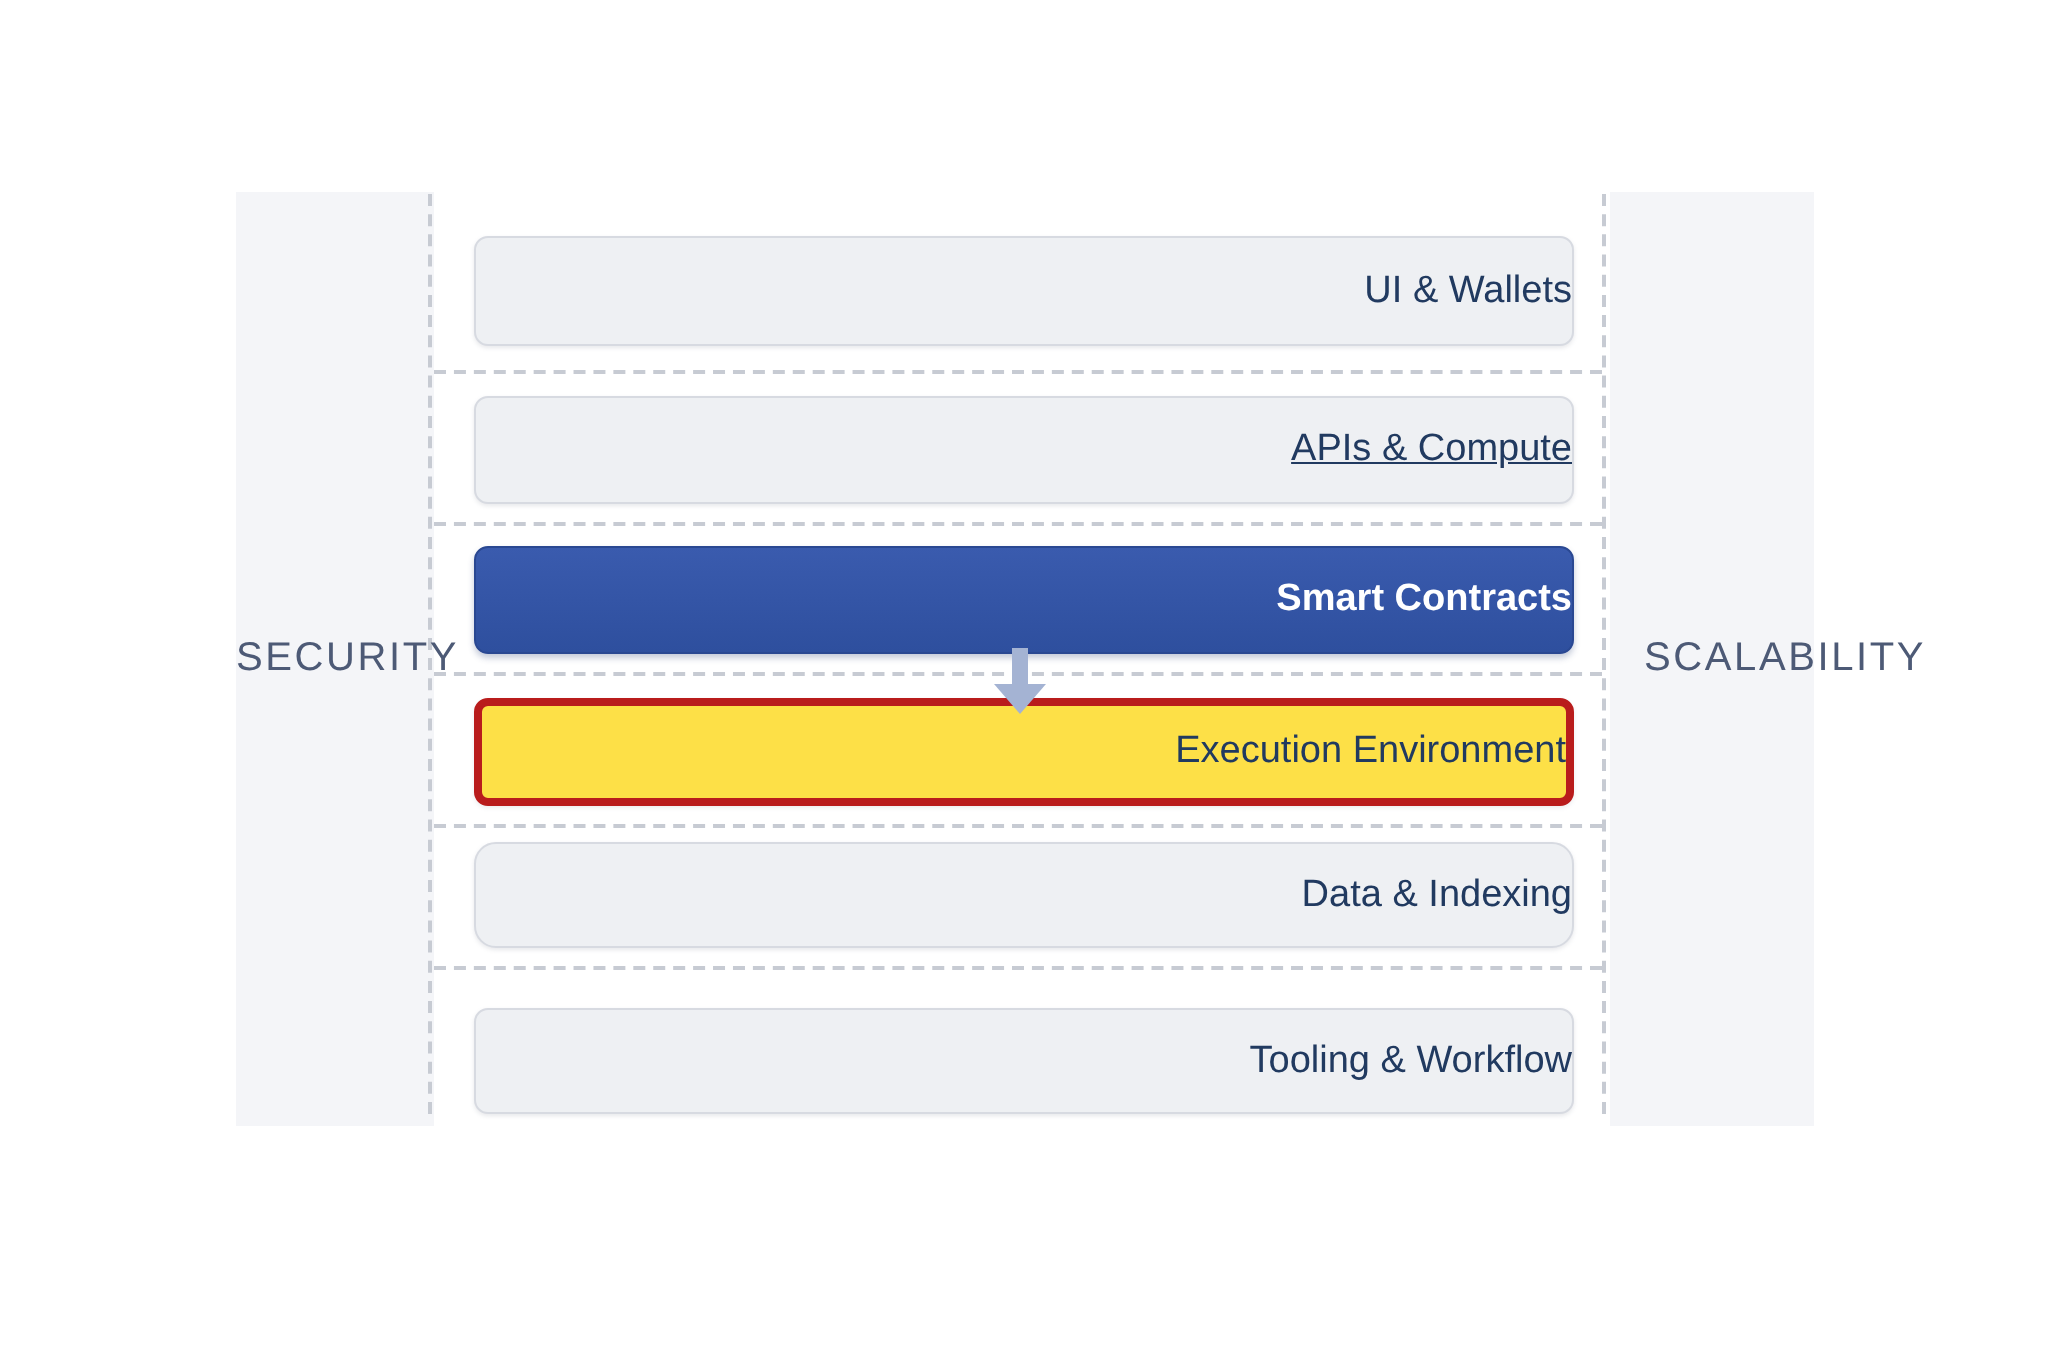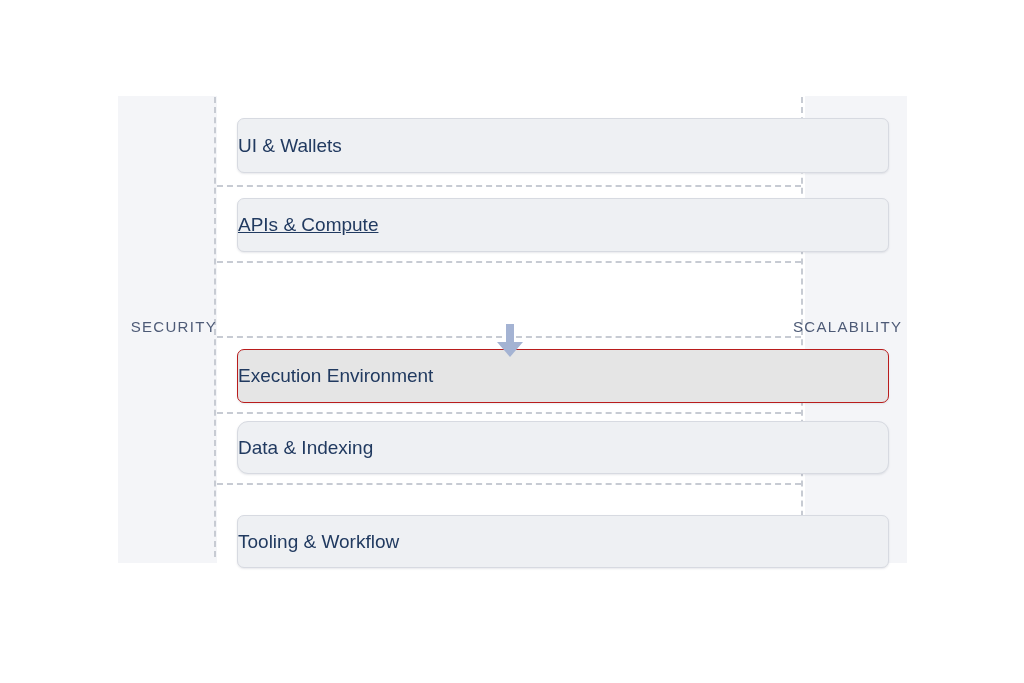"UI & Wallets" .layer { justify-content: flex-start -> flex-end; width: 652px -> 550px }
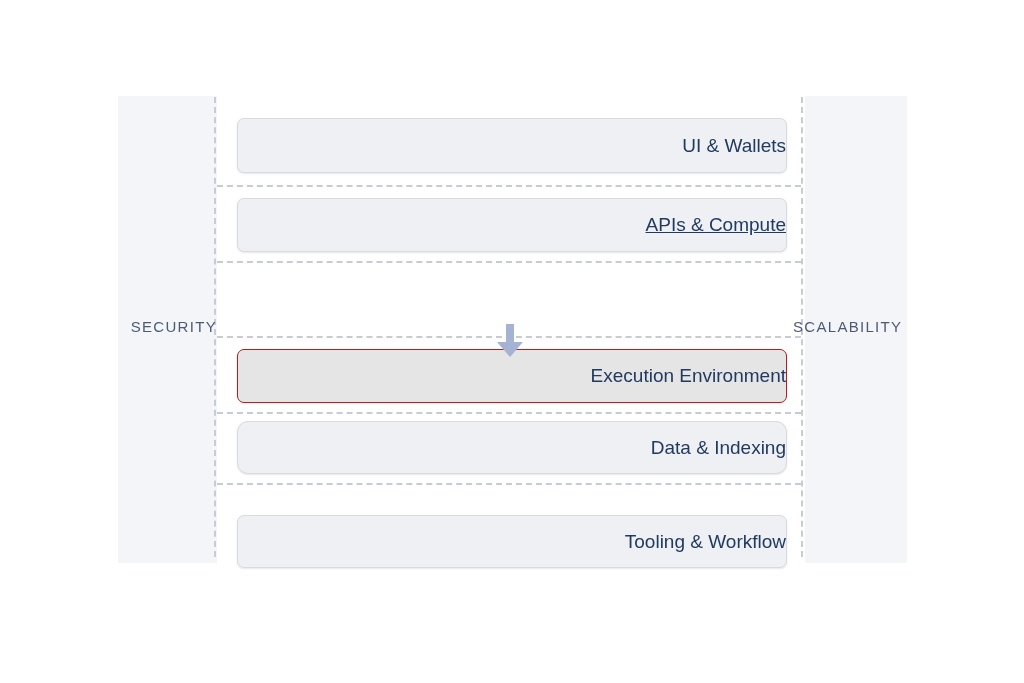"Smart Contracts" div.layer { html: none -> <div> <span>Smart Contracts</span> </div> }
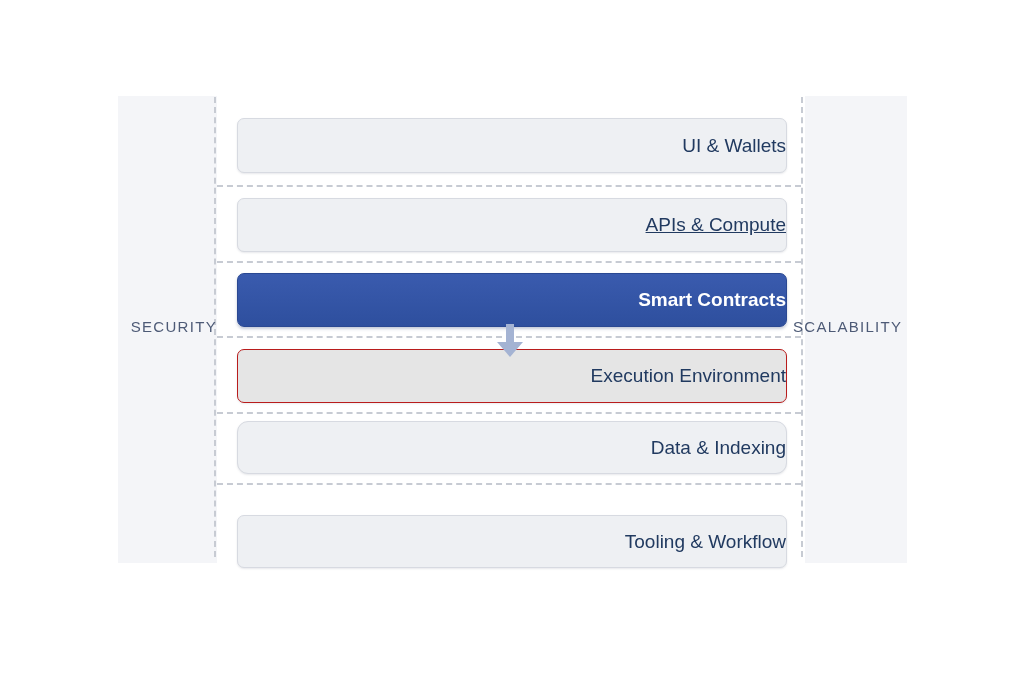"SECURITY" .side-label { font-size: 15px -> 20px; text-align: right -> left }
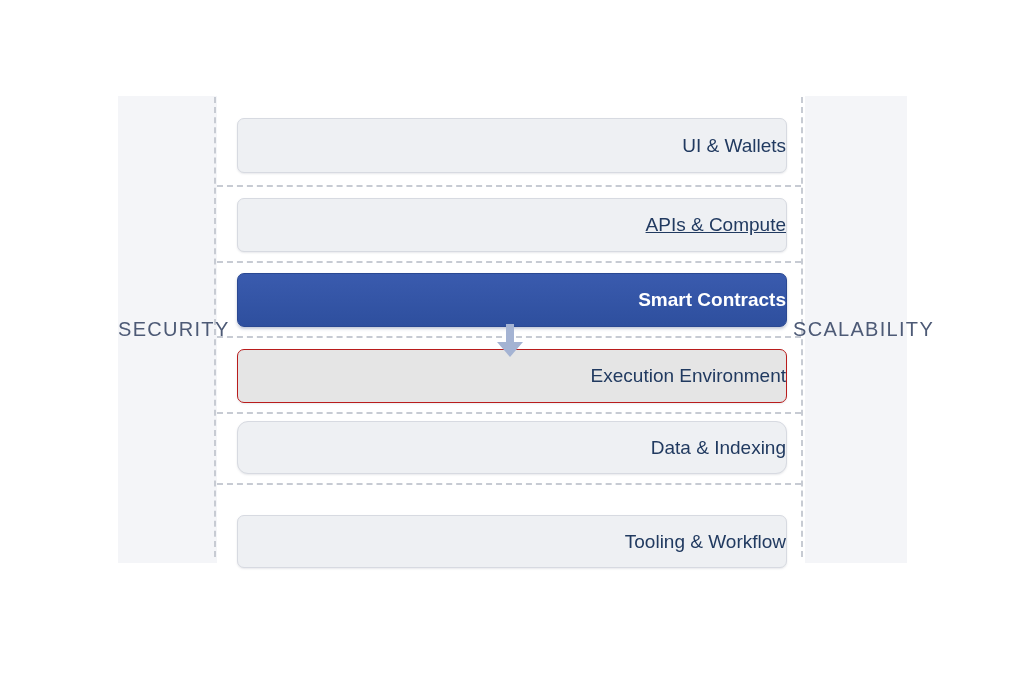"SCALABILITY" .side-label-right { left: 793px -> 822px }
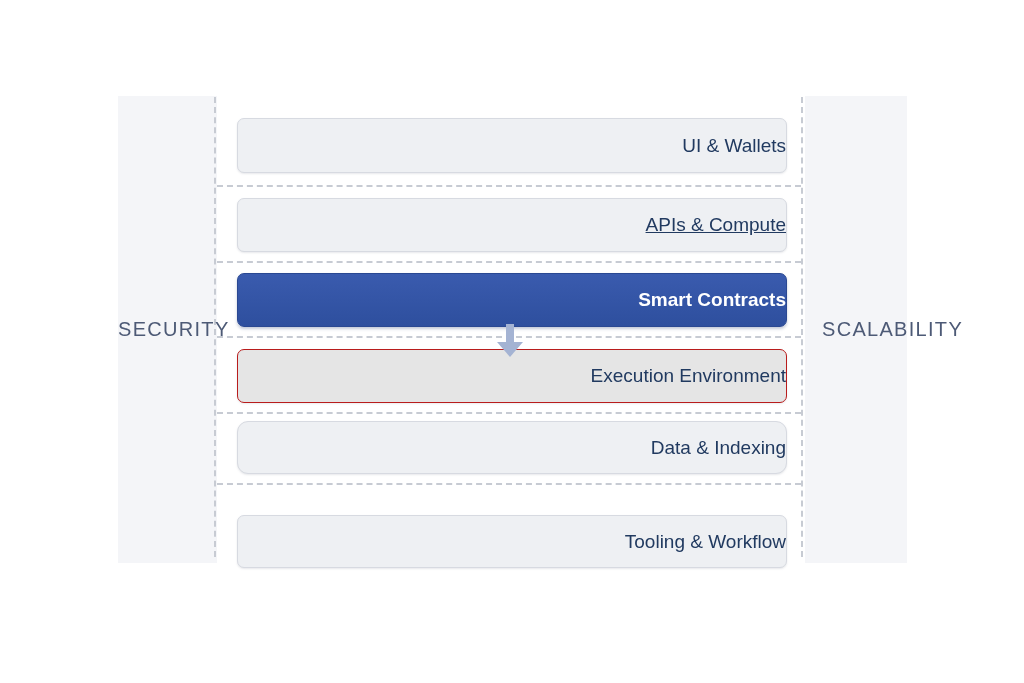"Execution Environment" .layer-accent { background: #e5e5e5 -> #fde047; border: 1px solid #b91c1c -> 4px solid #b91c1c }
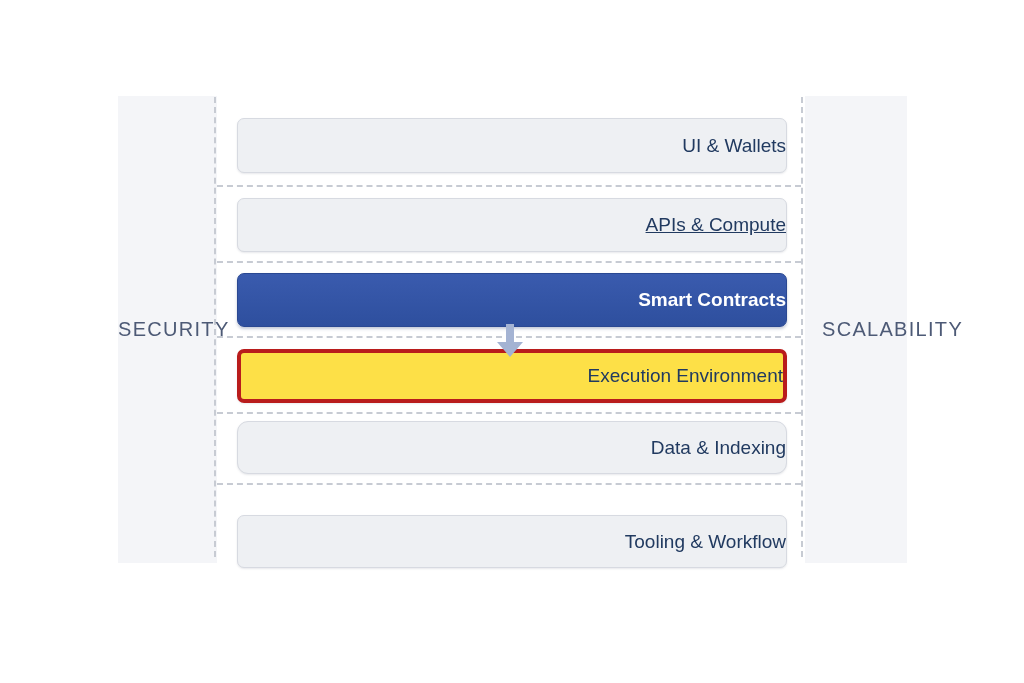"Tooling & Workflow" div.layer { top: 515px -> 504px }
